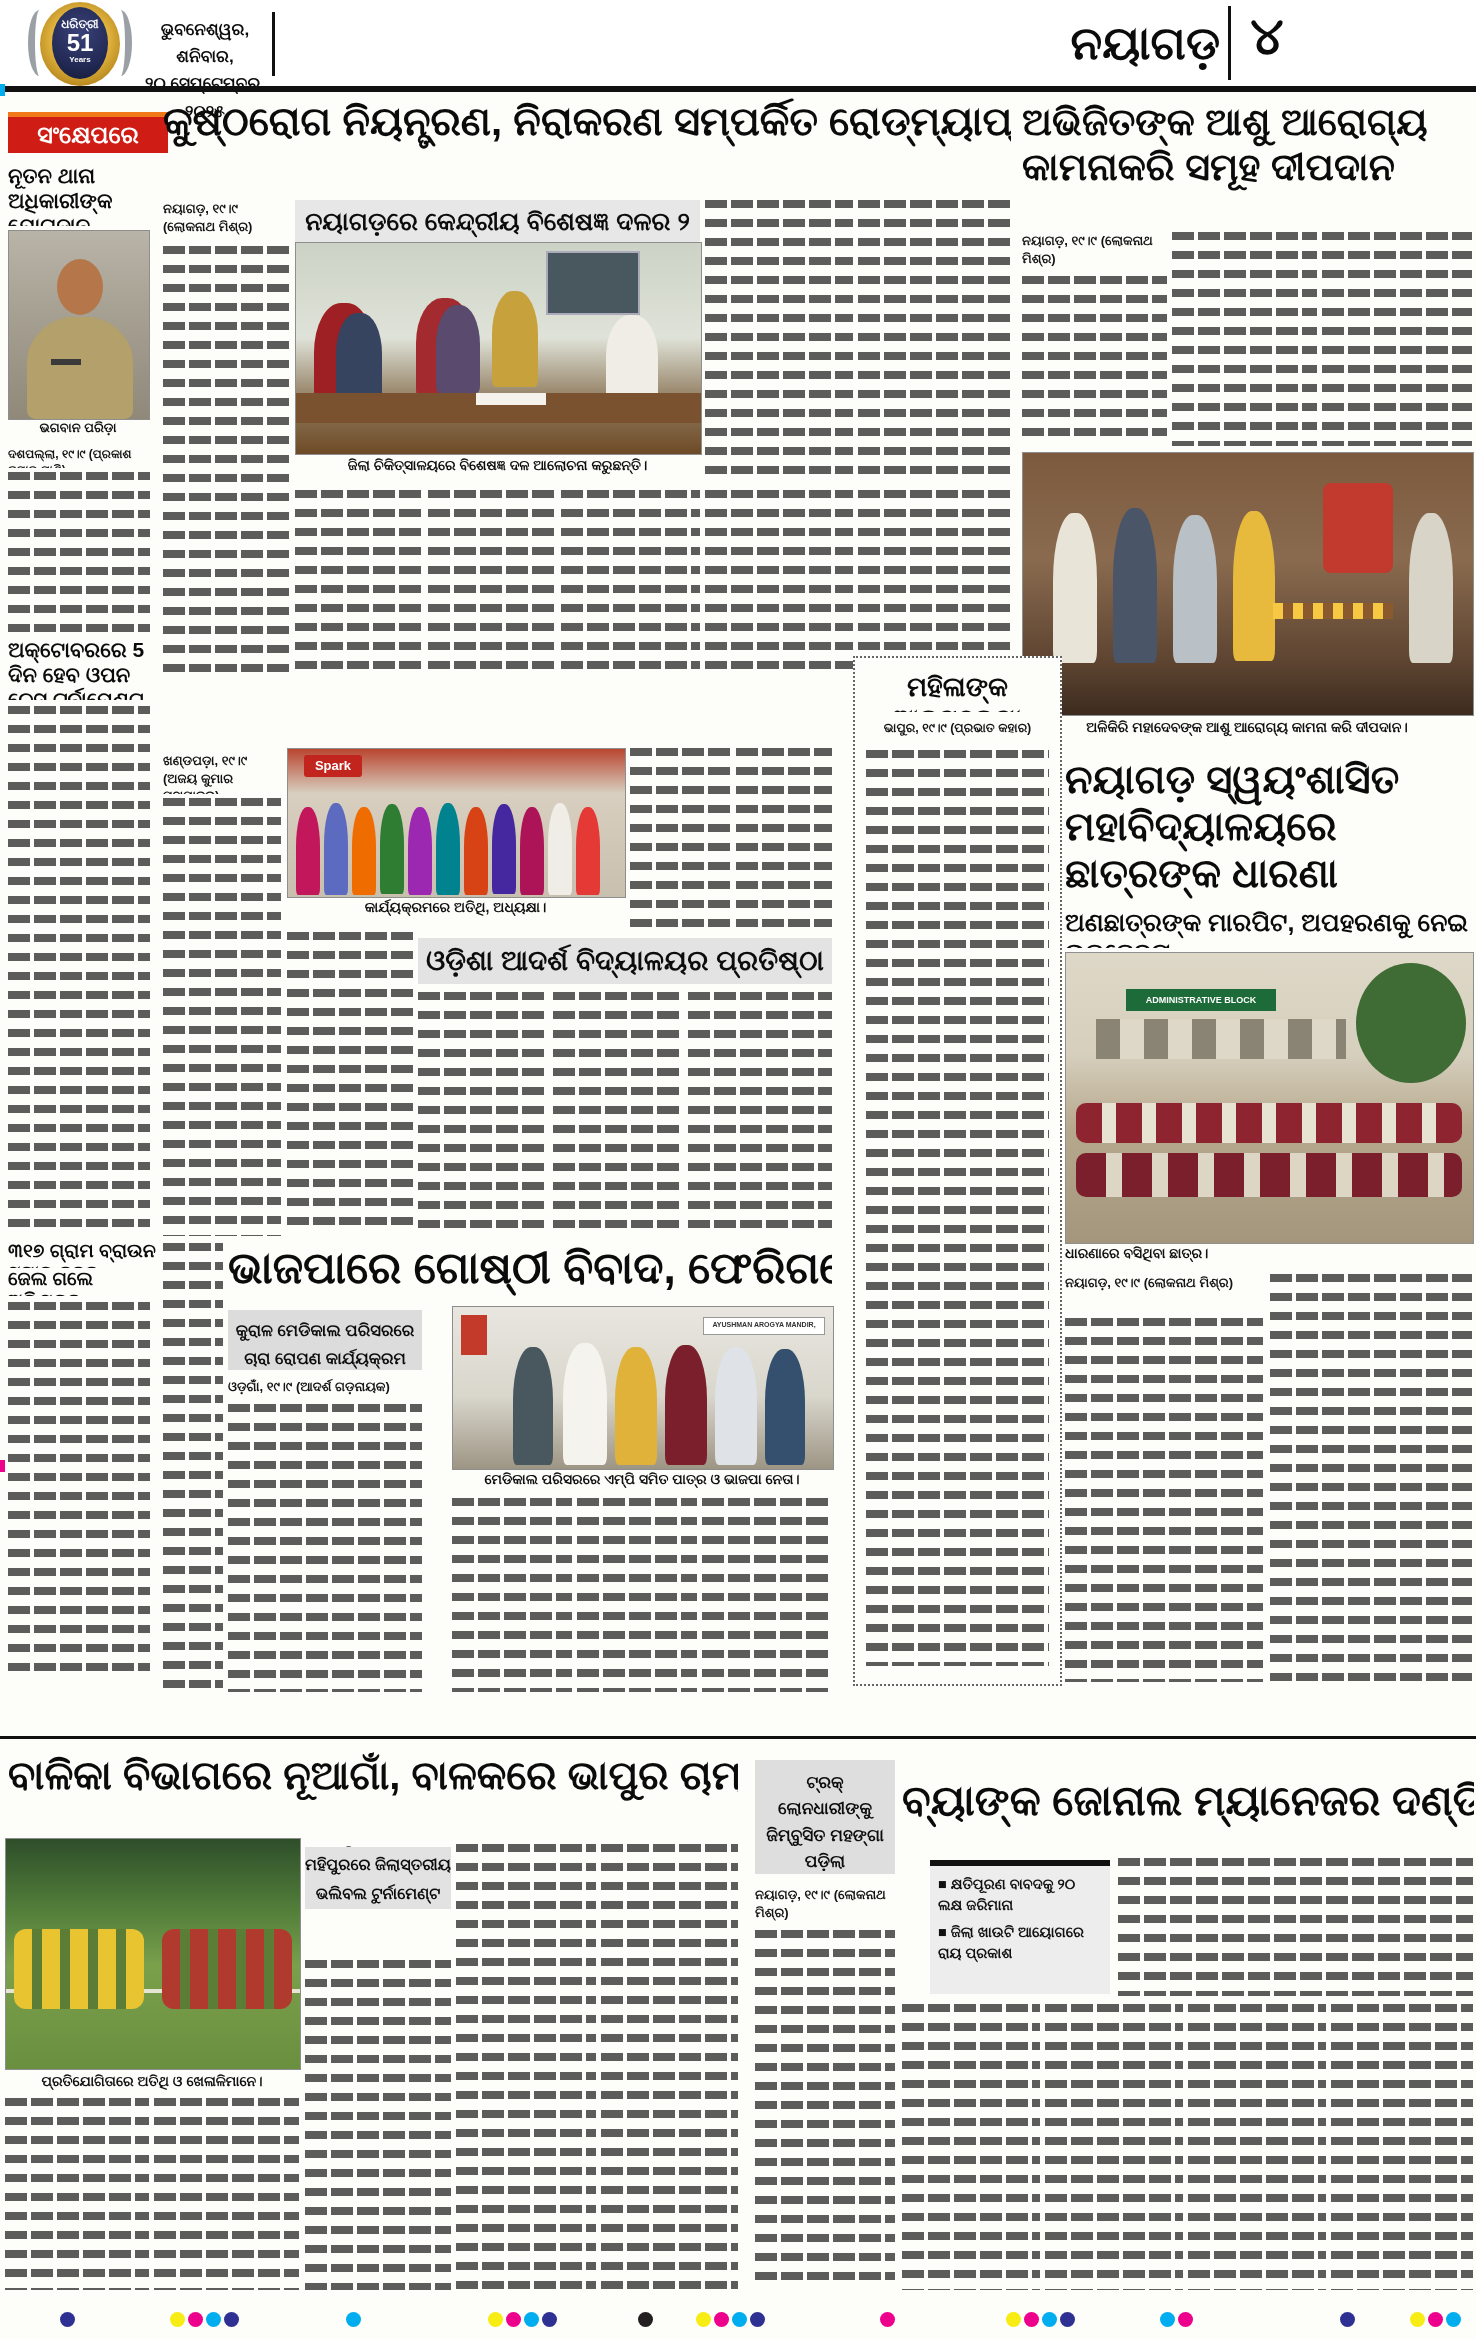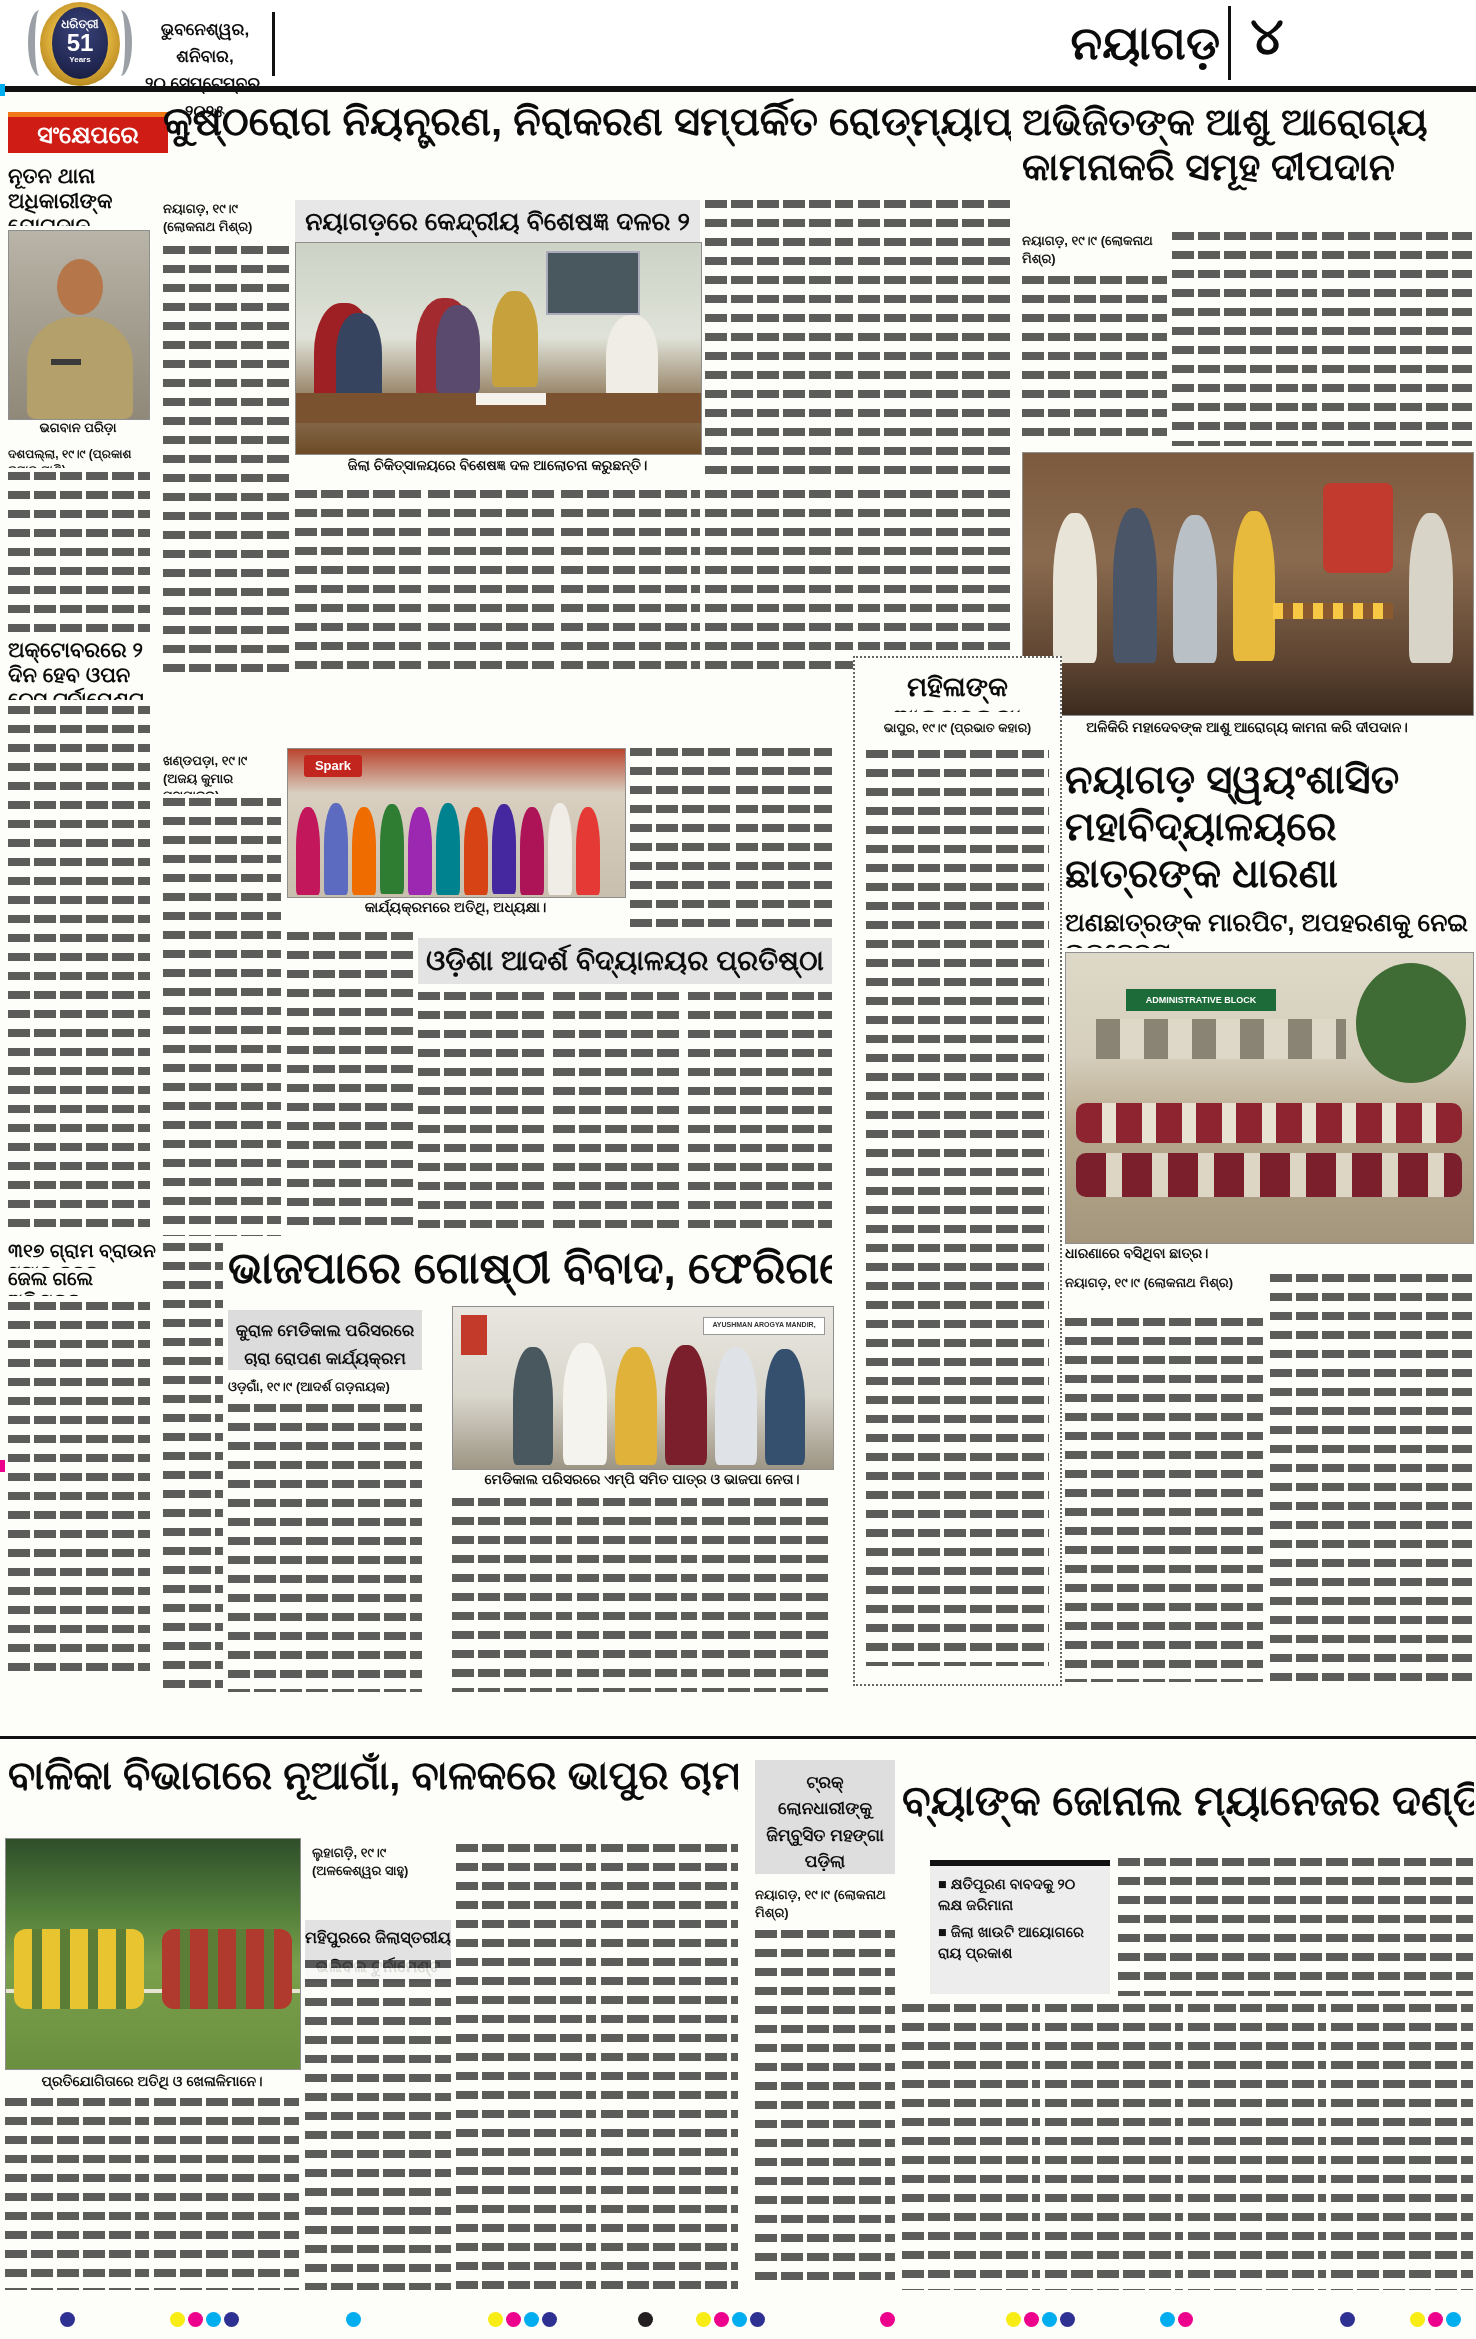"ଅକ୍ଟୋବରରେ ୨ ଦିନ ହେବ ଓପନ" div.hd { text: ୨ -> 5 }
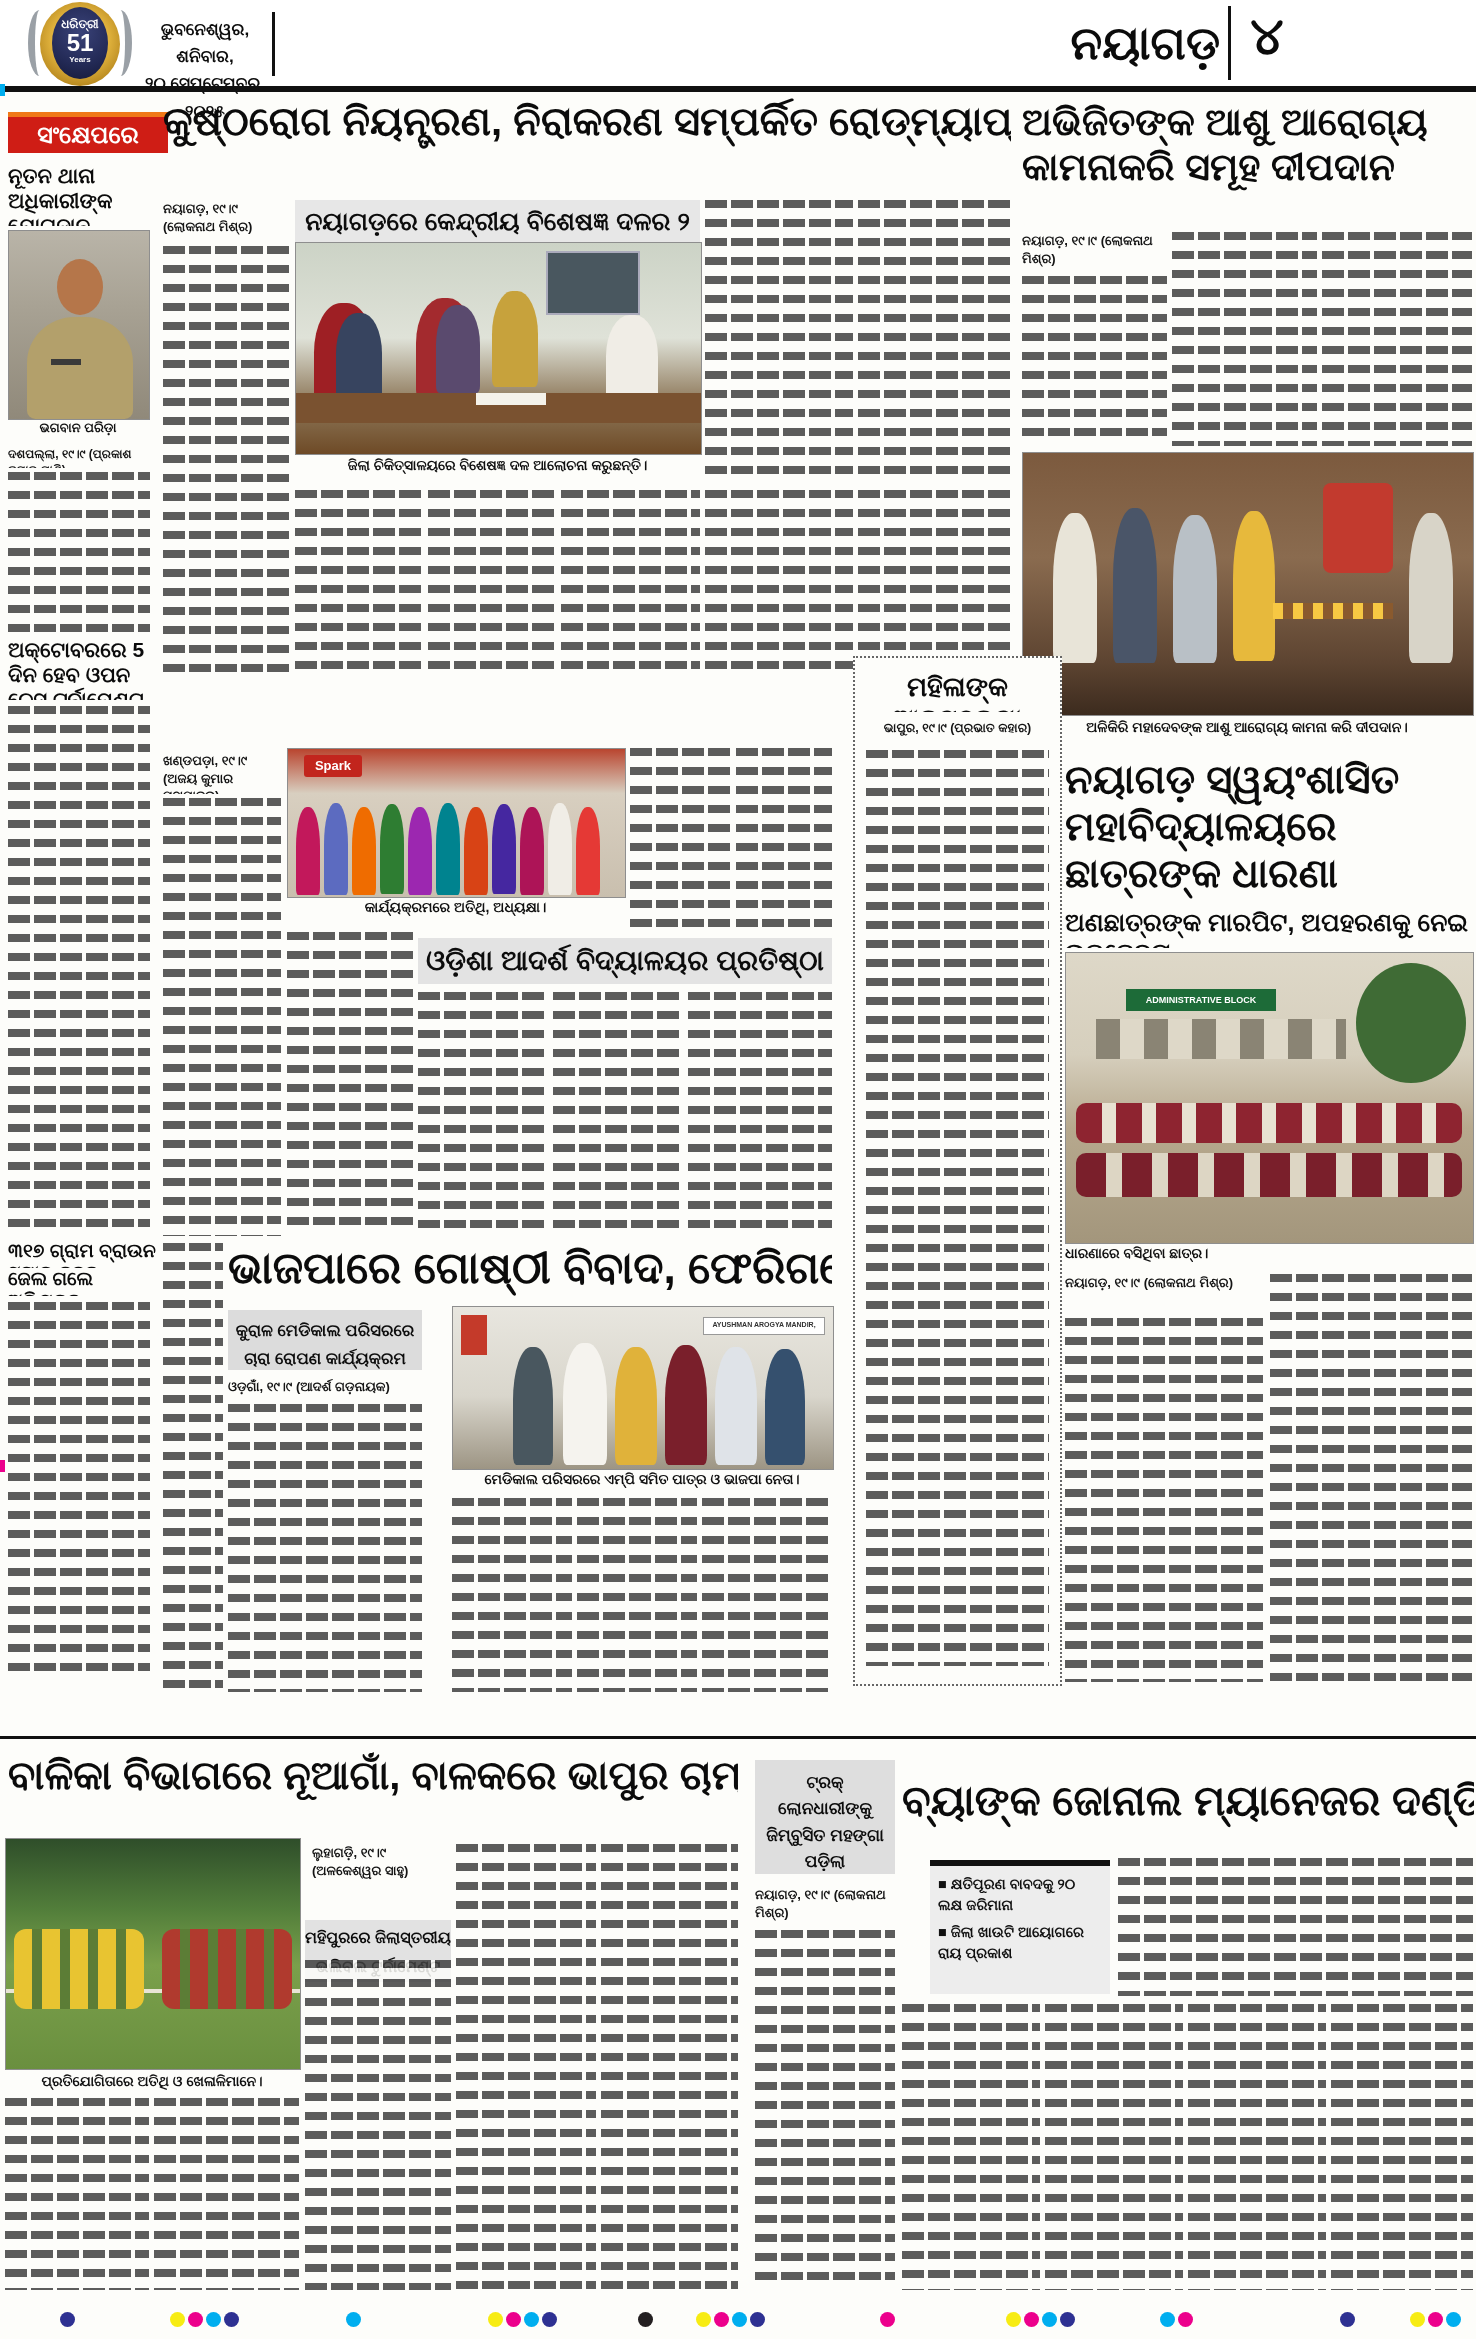"ମହିପୁରରେ ଜିଲାସ୍ତରୀୟ" div.graybox { top: 1920px -> 1847px }
